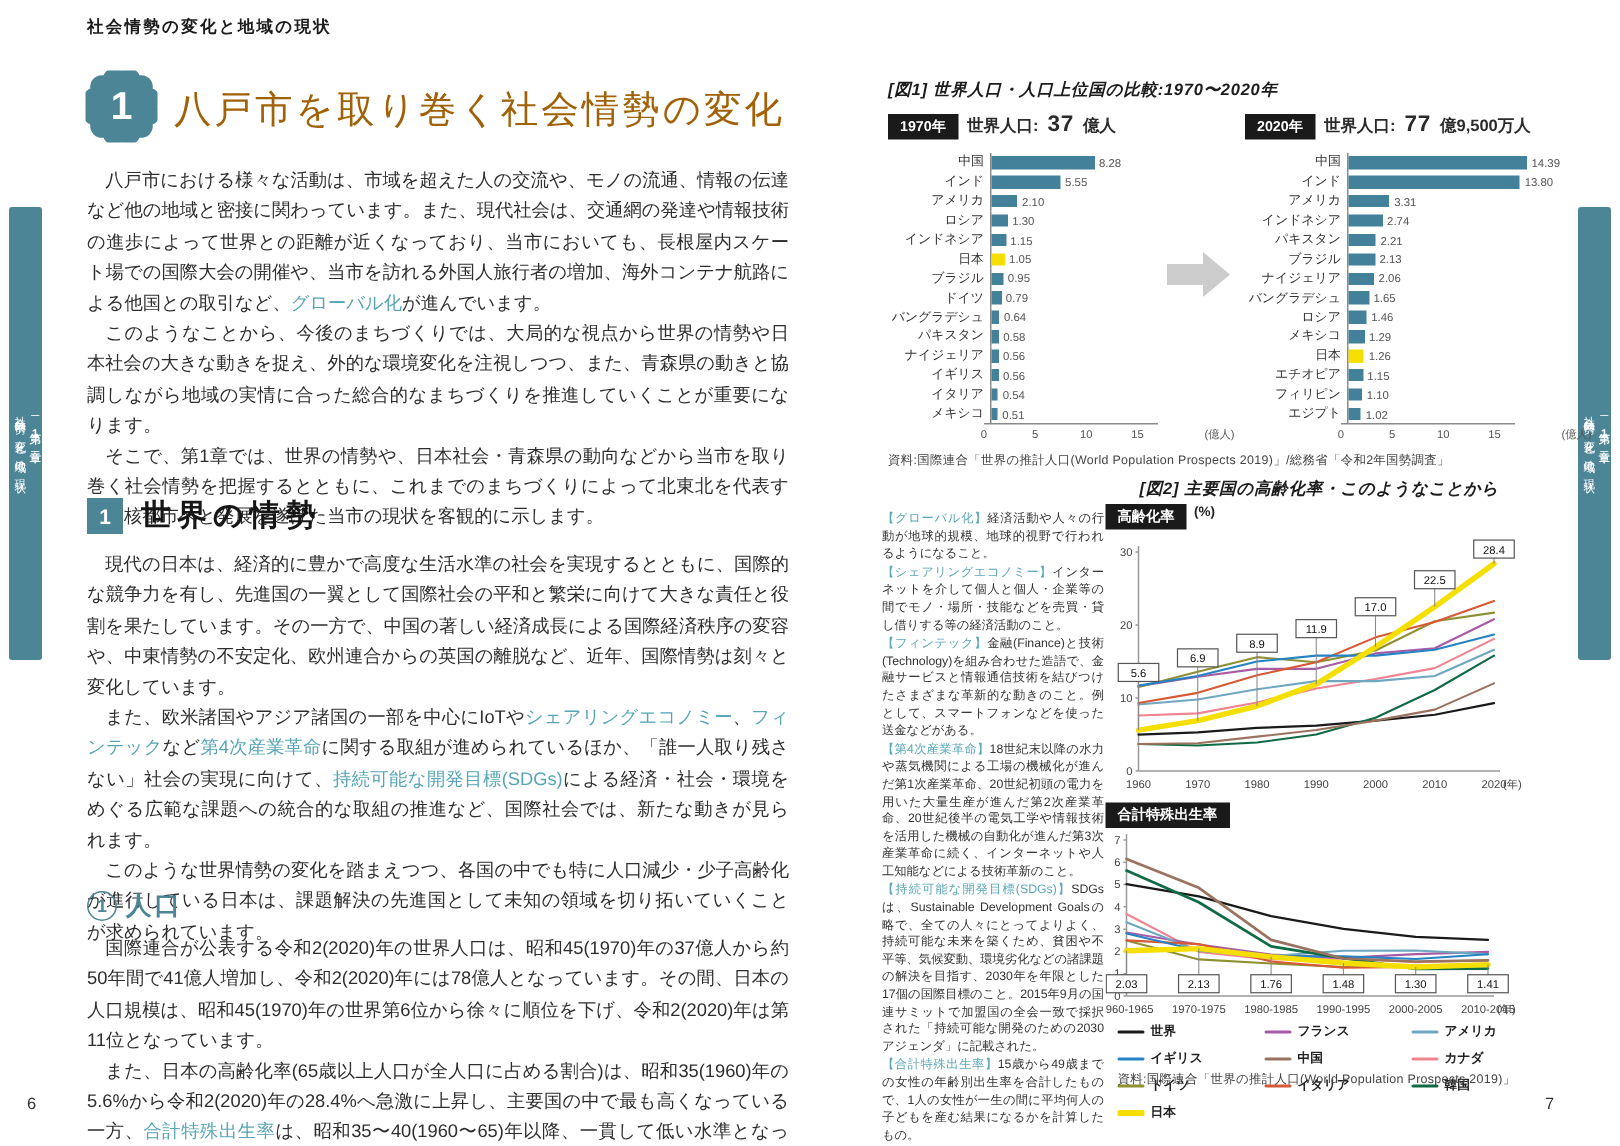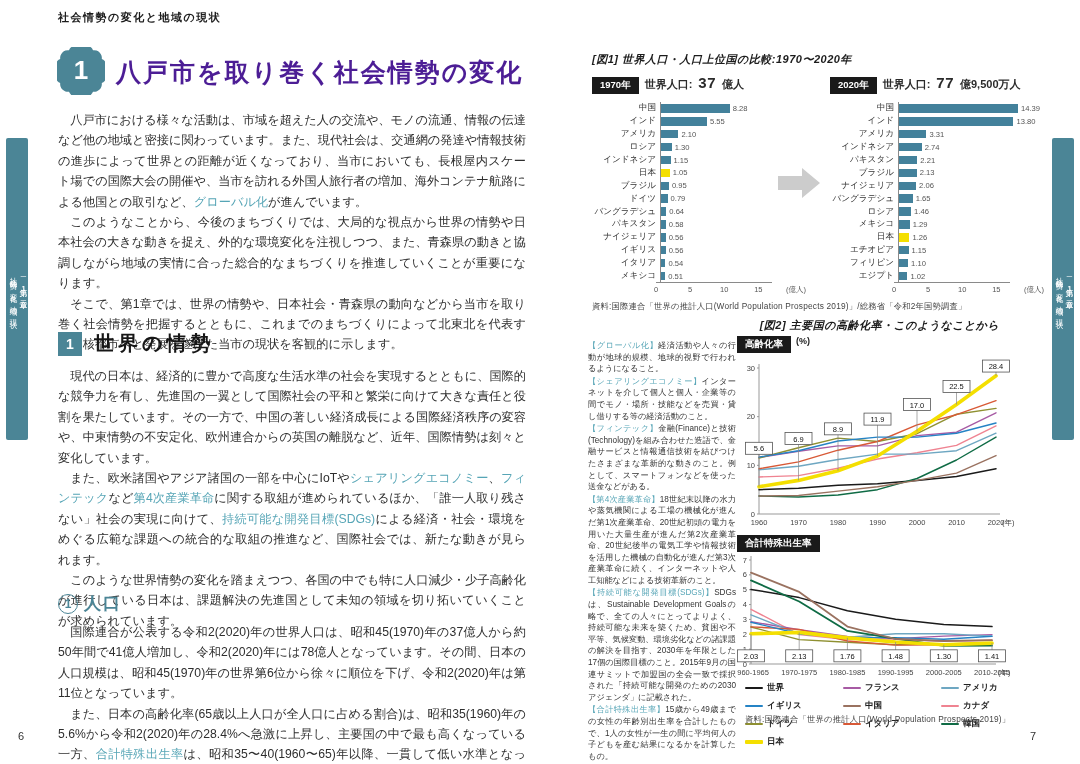"八戸市を取り巻く社会情勢の変化" .bigtitle { color: #4c1d95 -> #a16207; font-weight: bold -> normal }
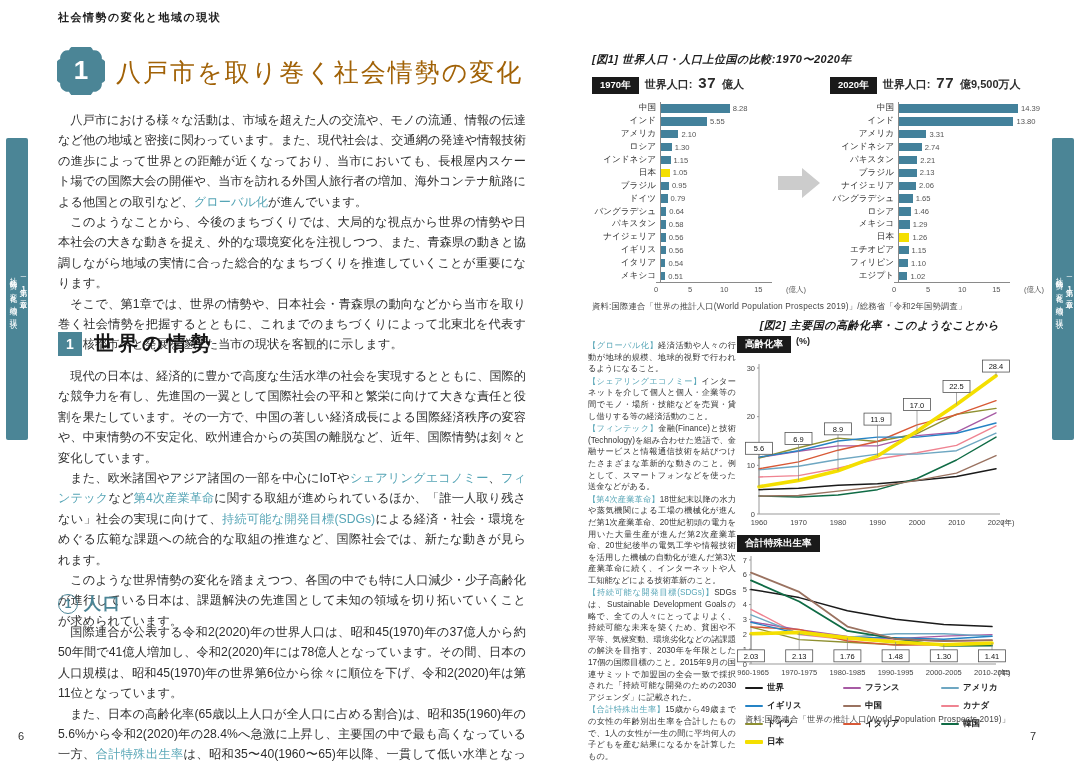"(億人)" .baxis .bunit { margin-left: 14px -> 31px }
